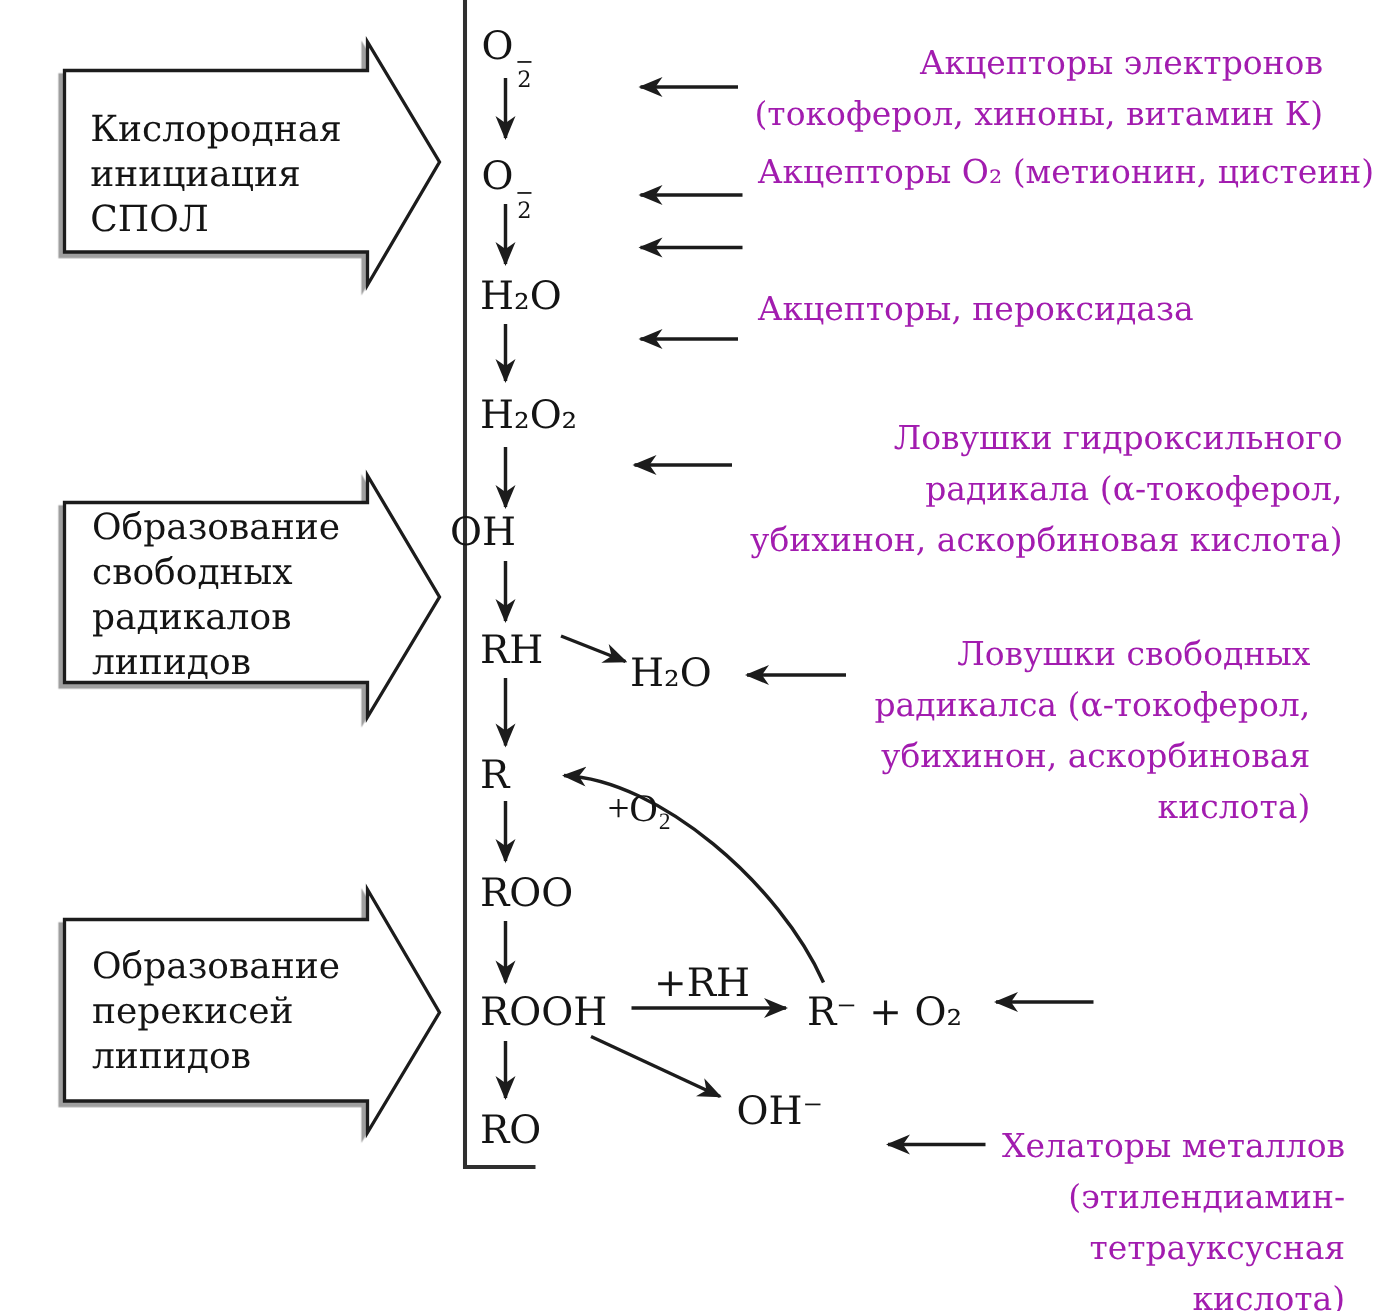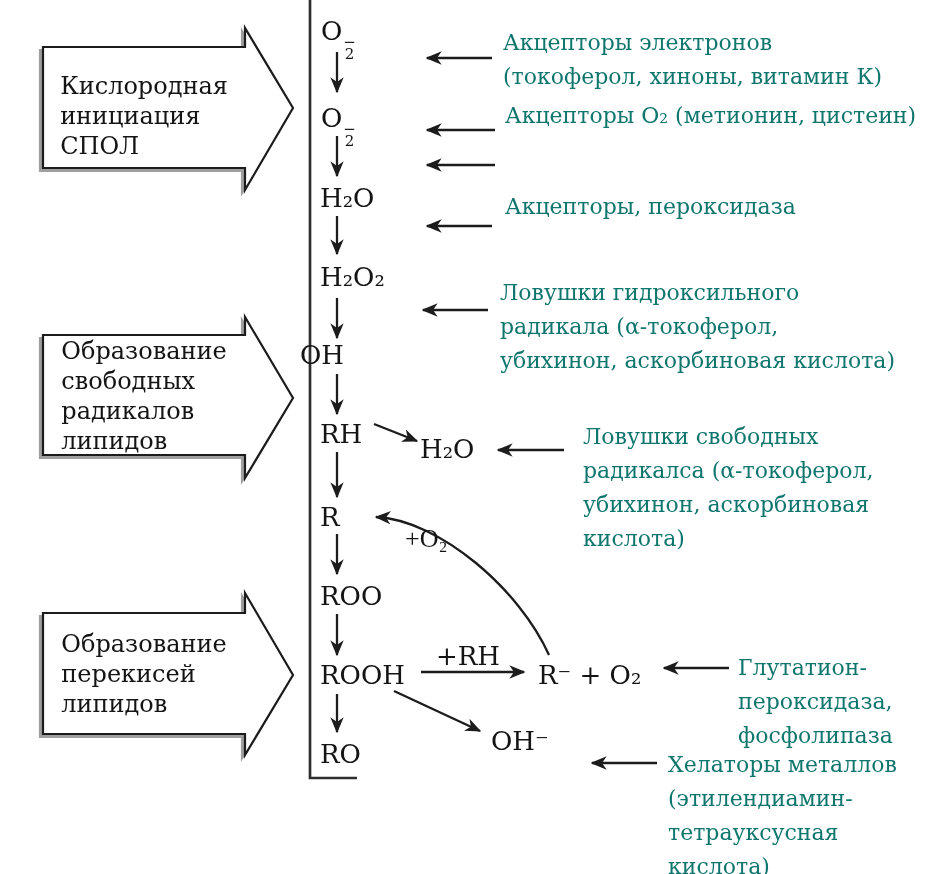"Акцепторы электронов" .ann { color: #0f766e -> #a21caf; text-align: none -> right }
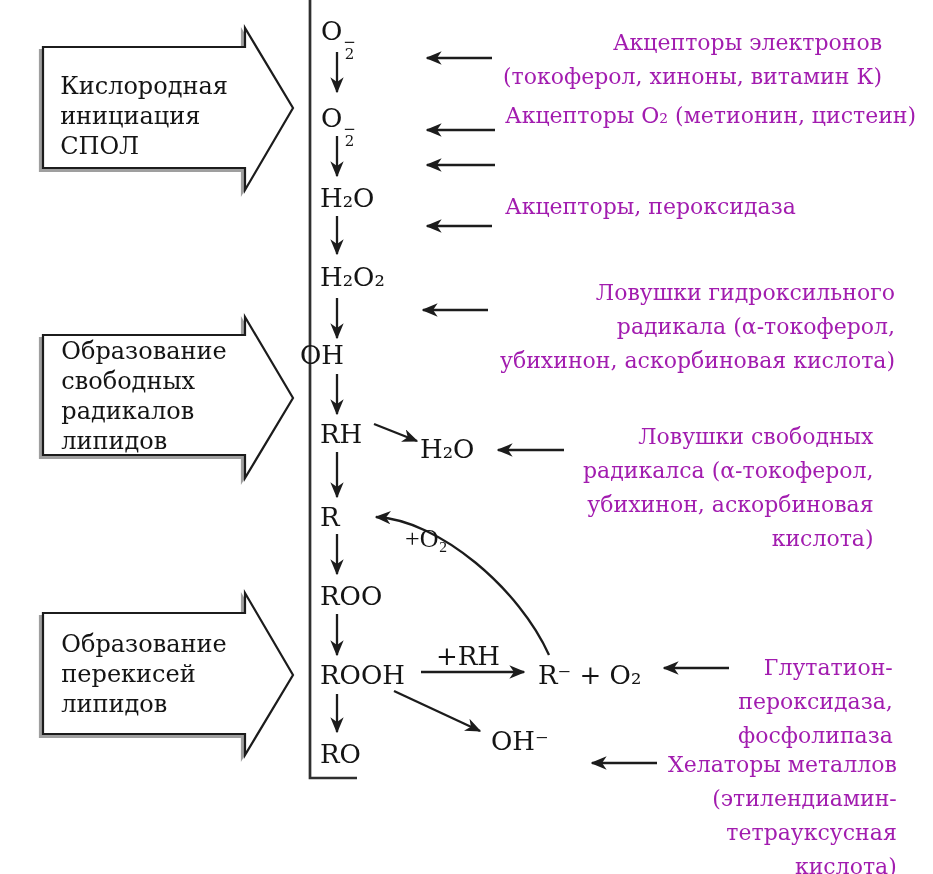"Глутатион-" div.ann { html: <div>Глутатион- пероксидаза, фосфолипаза</div> -> none }
